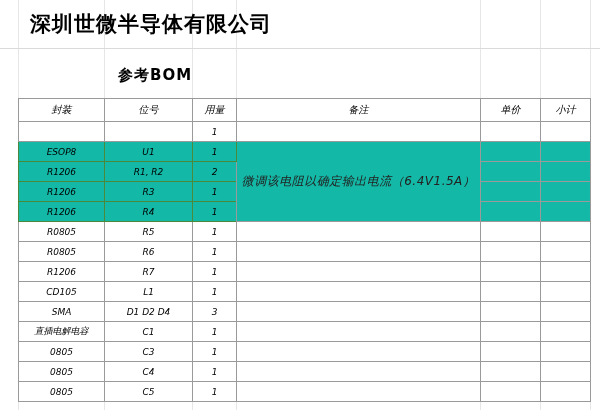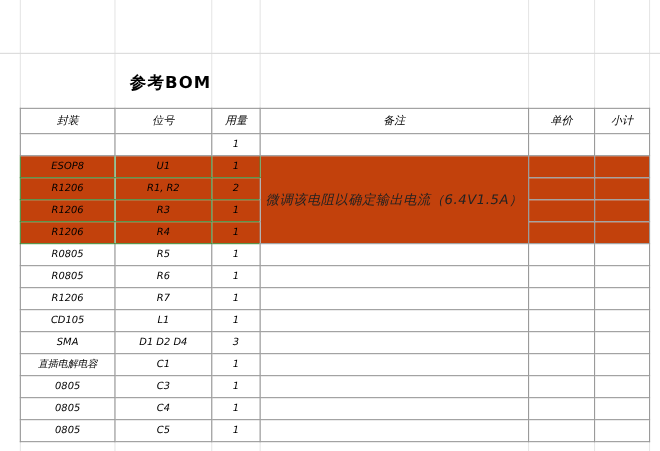"深圳世微半导体有限公司" div.title { html: none -> <div>深圳世微半导体有限公司</div> }
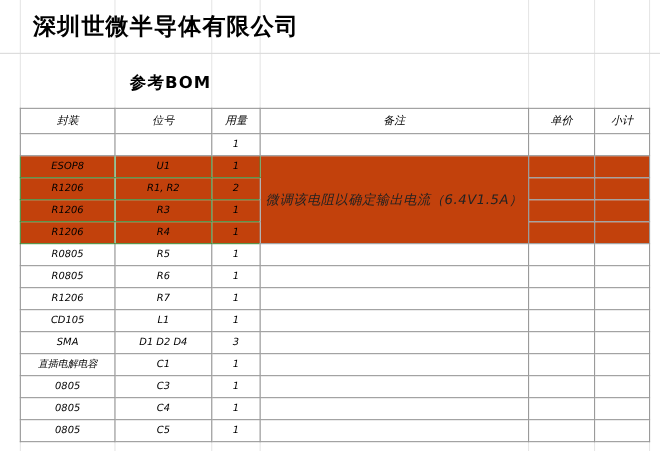"ESOP8" tr.hl td { background: #c2410c -> #14b8a6 }
